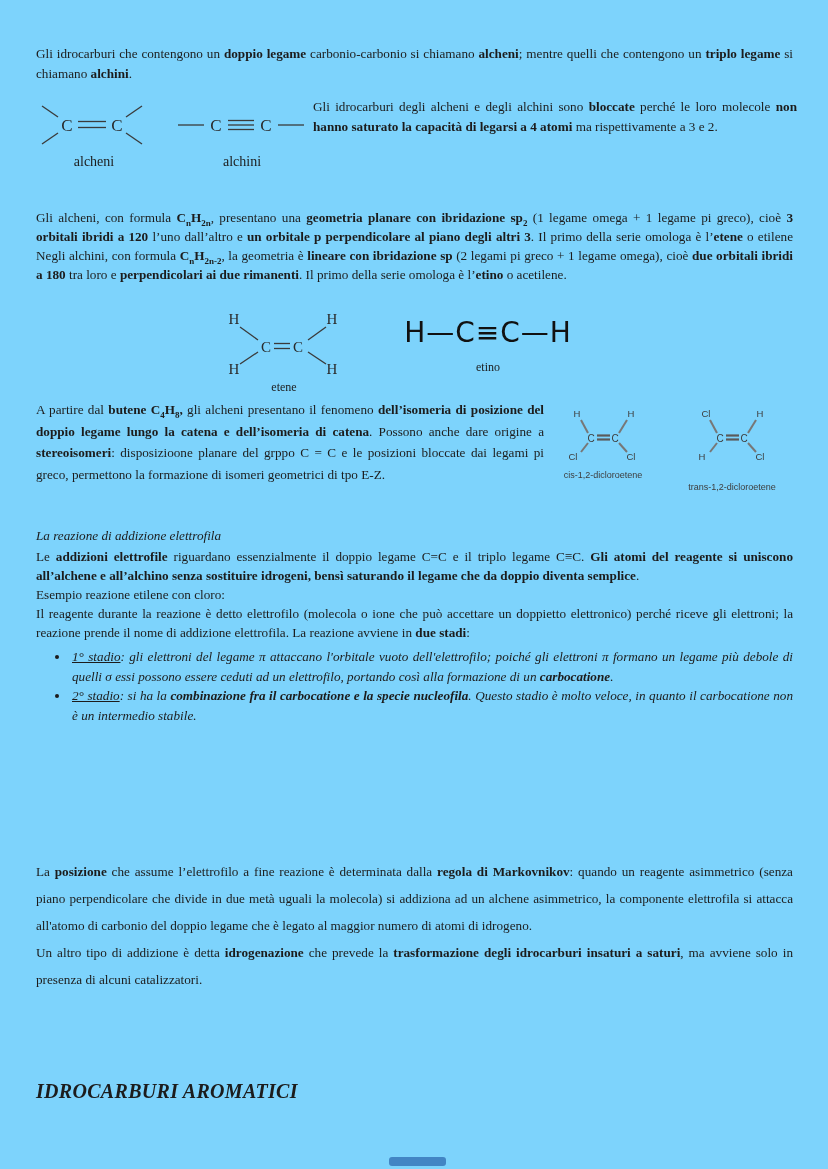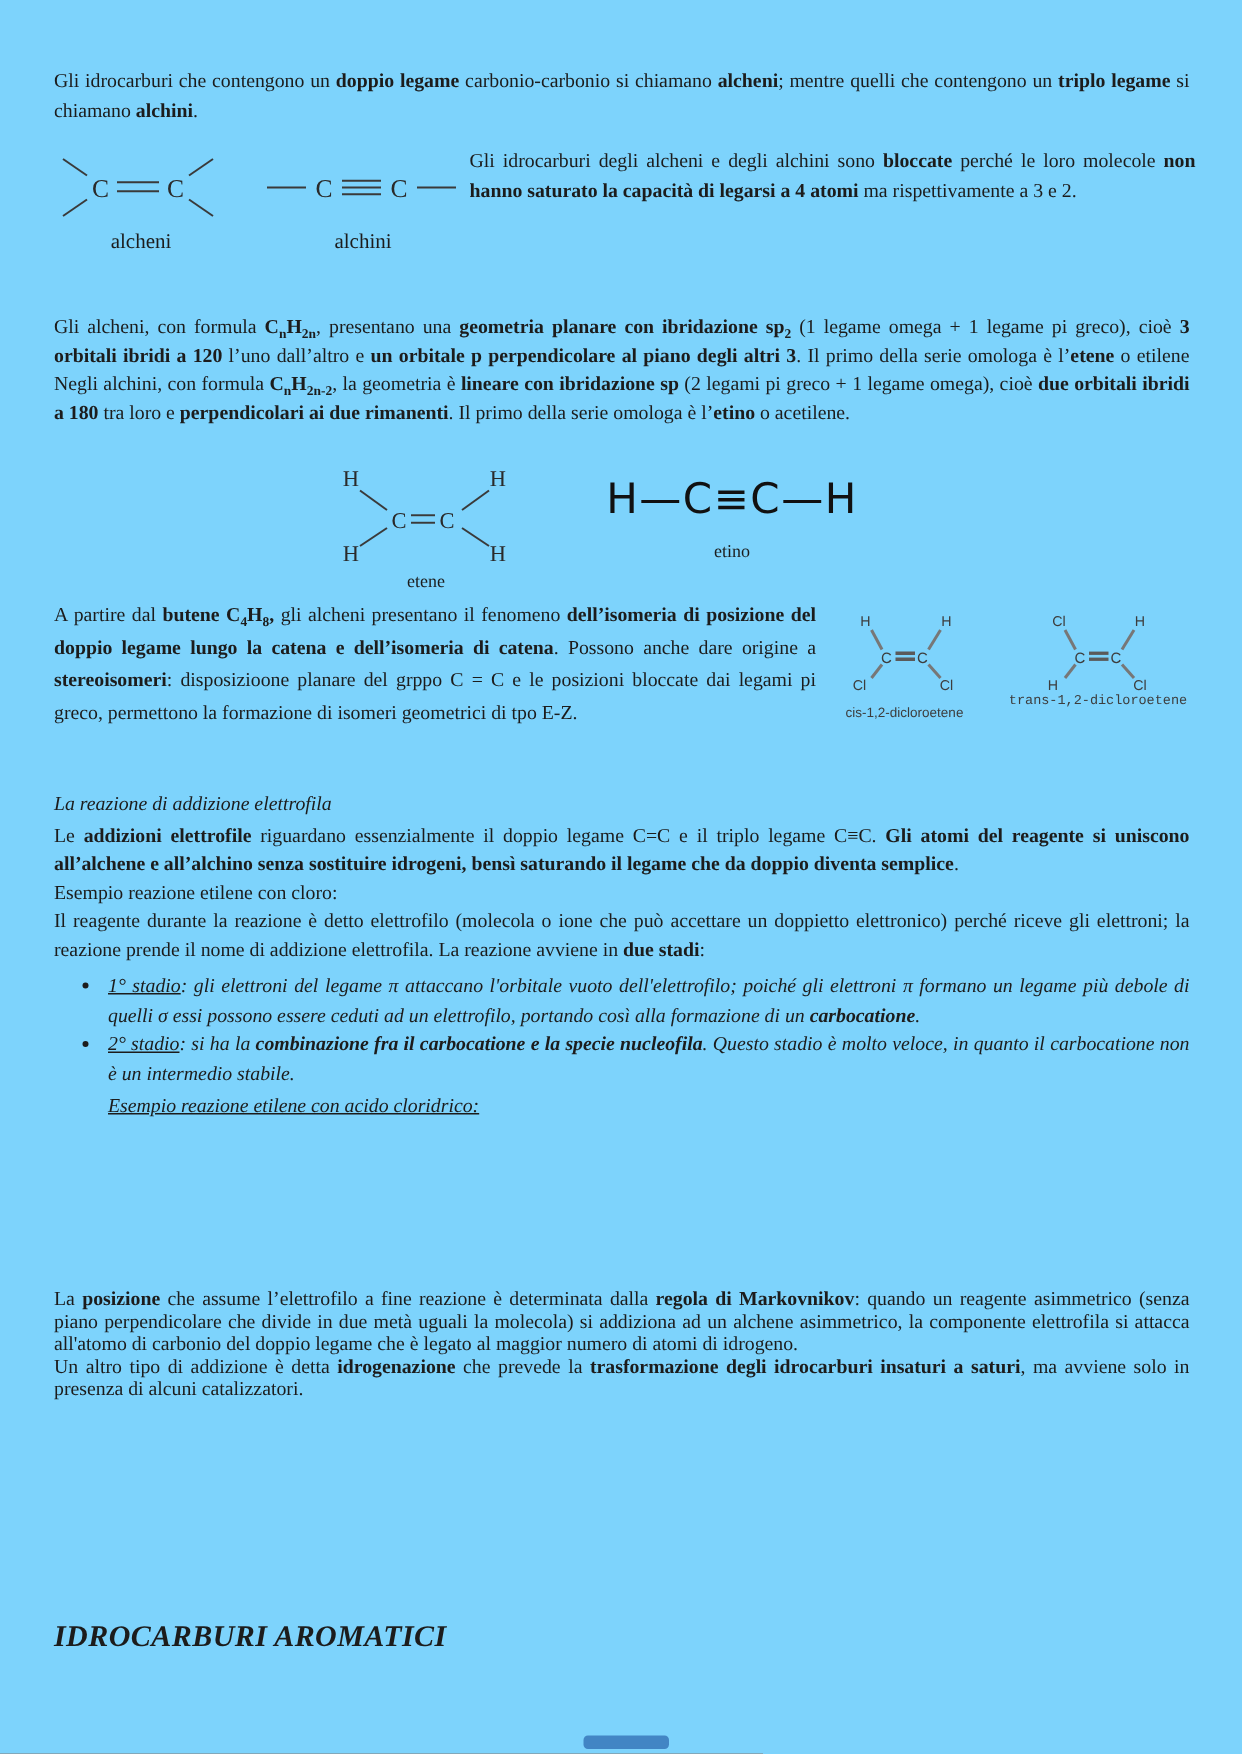"trans-1,2-dicloroetene" div.mol-label { font-family: Liberation Mono, monospace -> none; margin-top: 0 -> 20px }
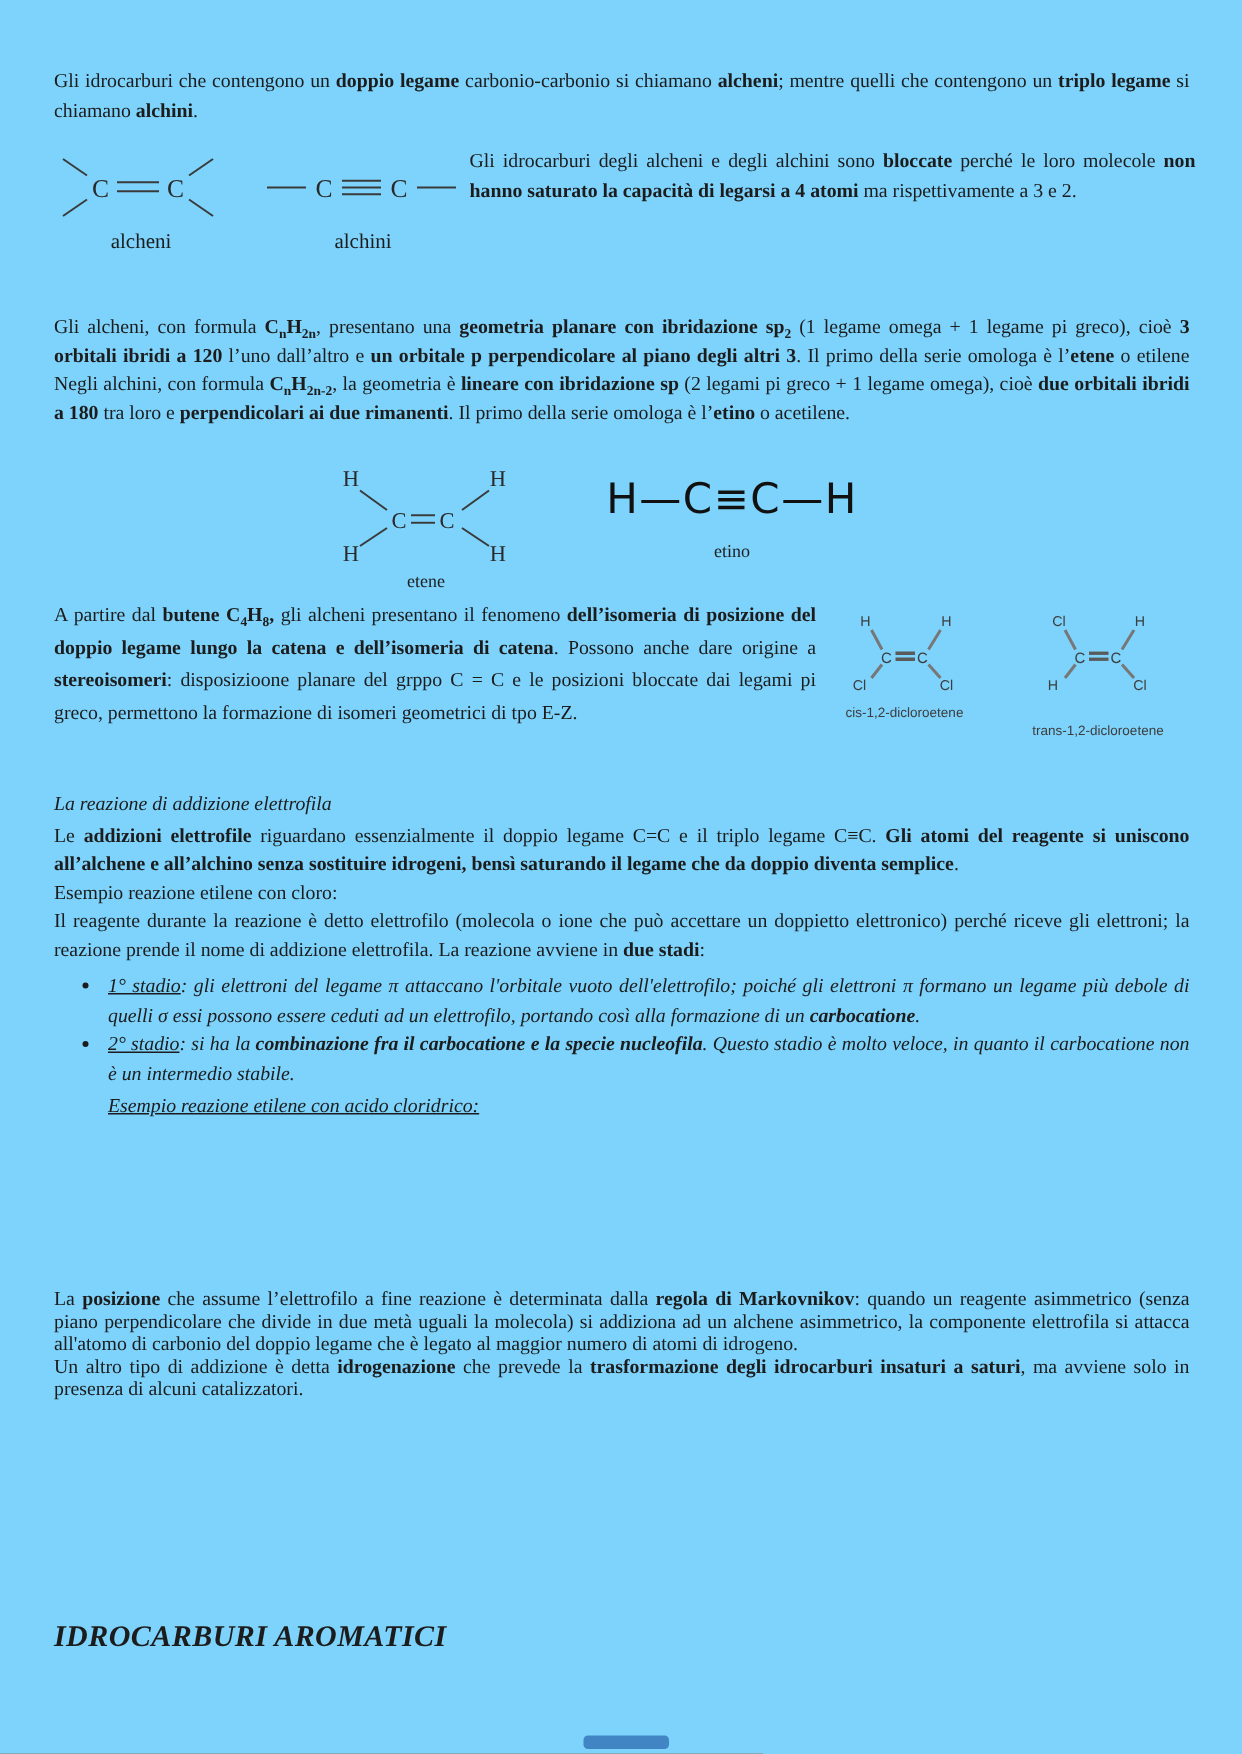"Esempio reazione etilene con acido" div.it-ul { html: <div>Esempio reazione etilene con acido cloridrico:</div> -> none }
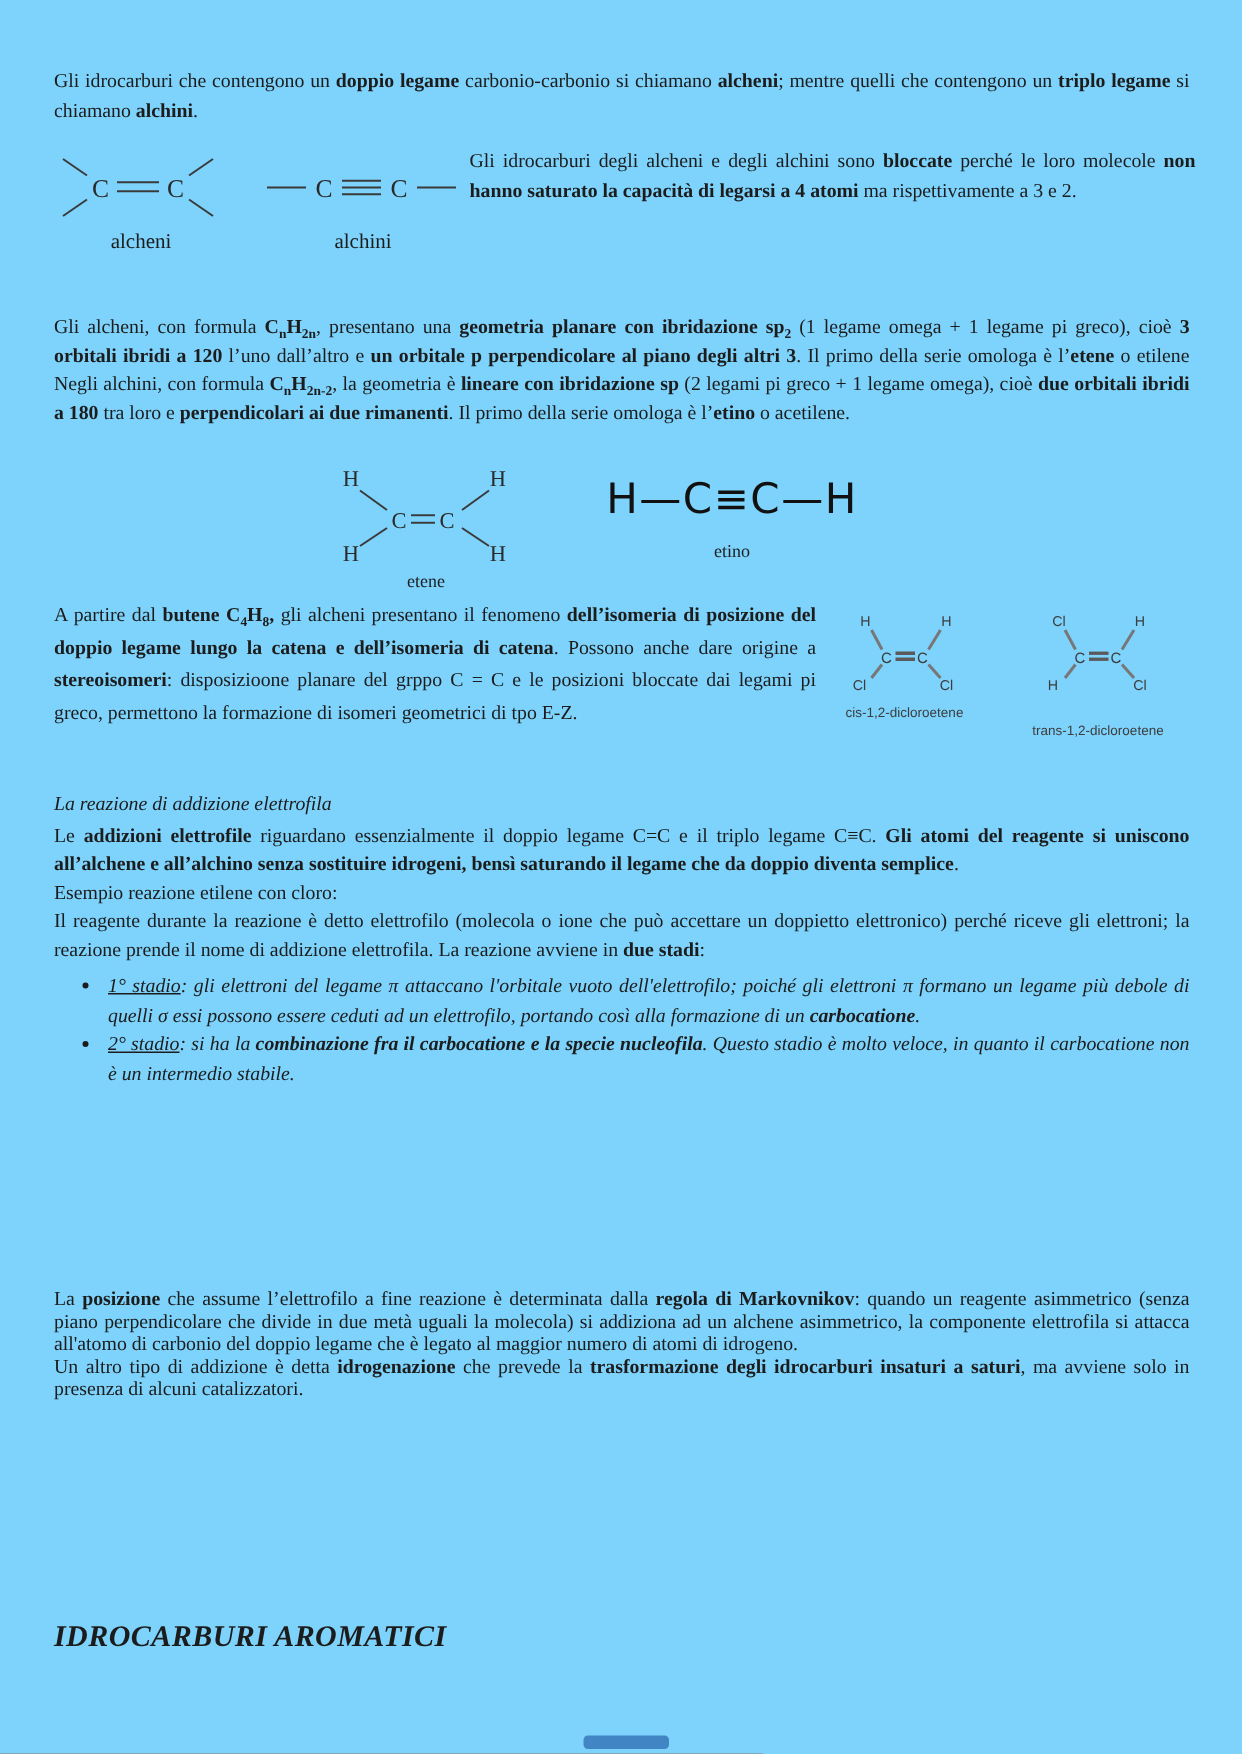"La posizione che assume l’elettrofilo" div.abs { line-height: 15px -> 27px }
